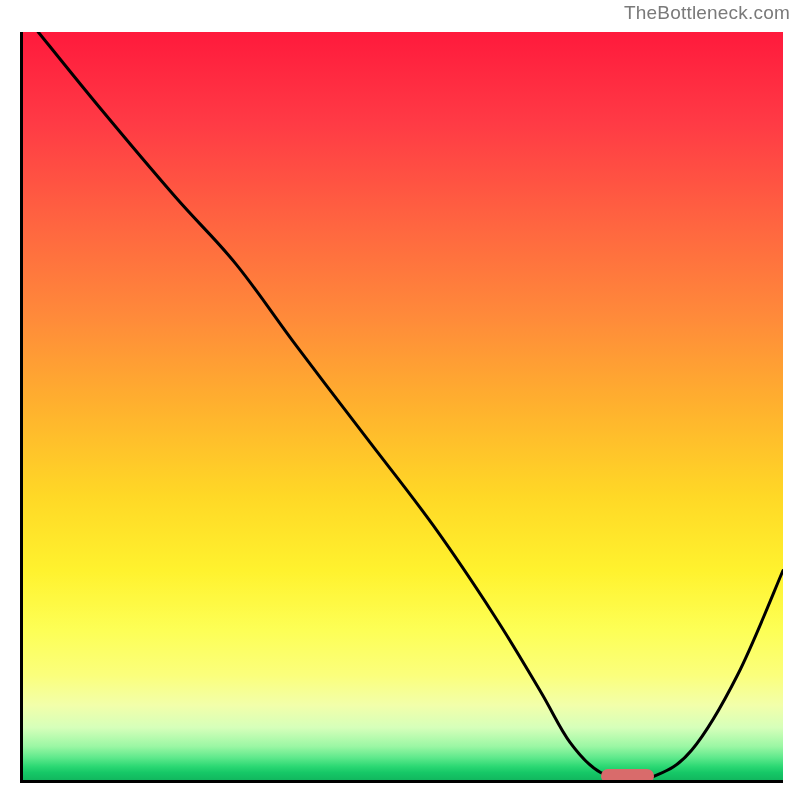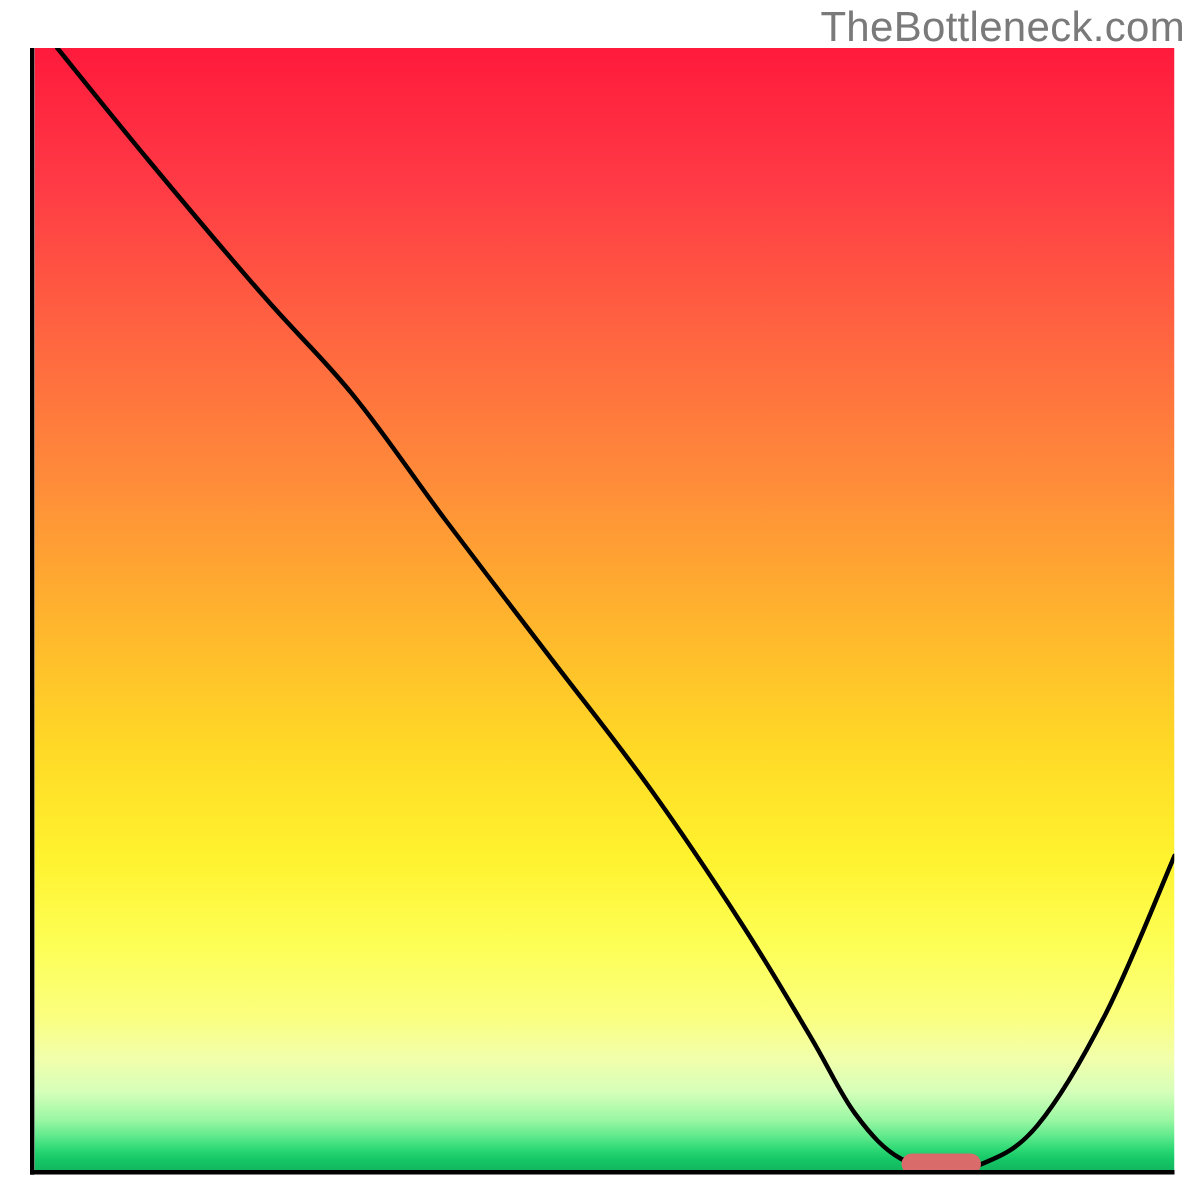"TheBottleneck.com" .watermark { font-size: 28px -> 19px }
